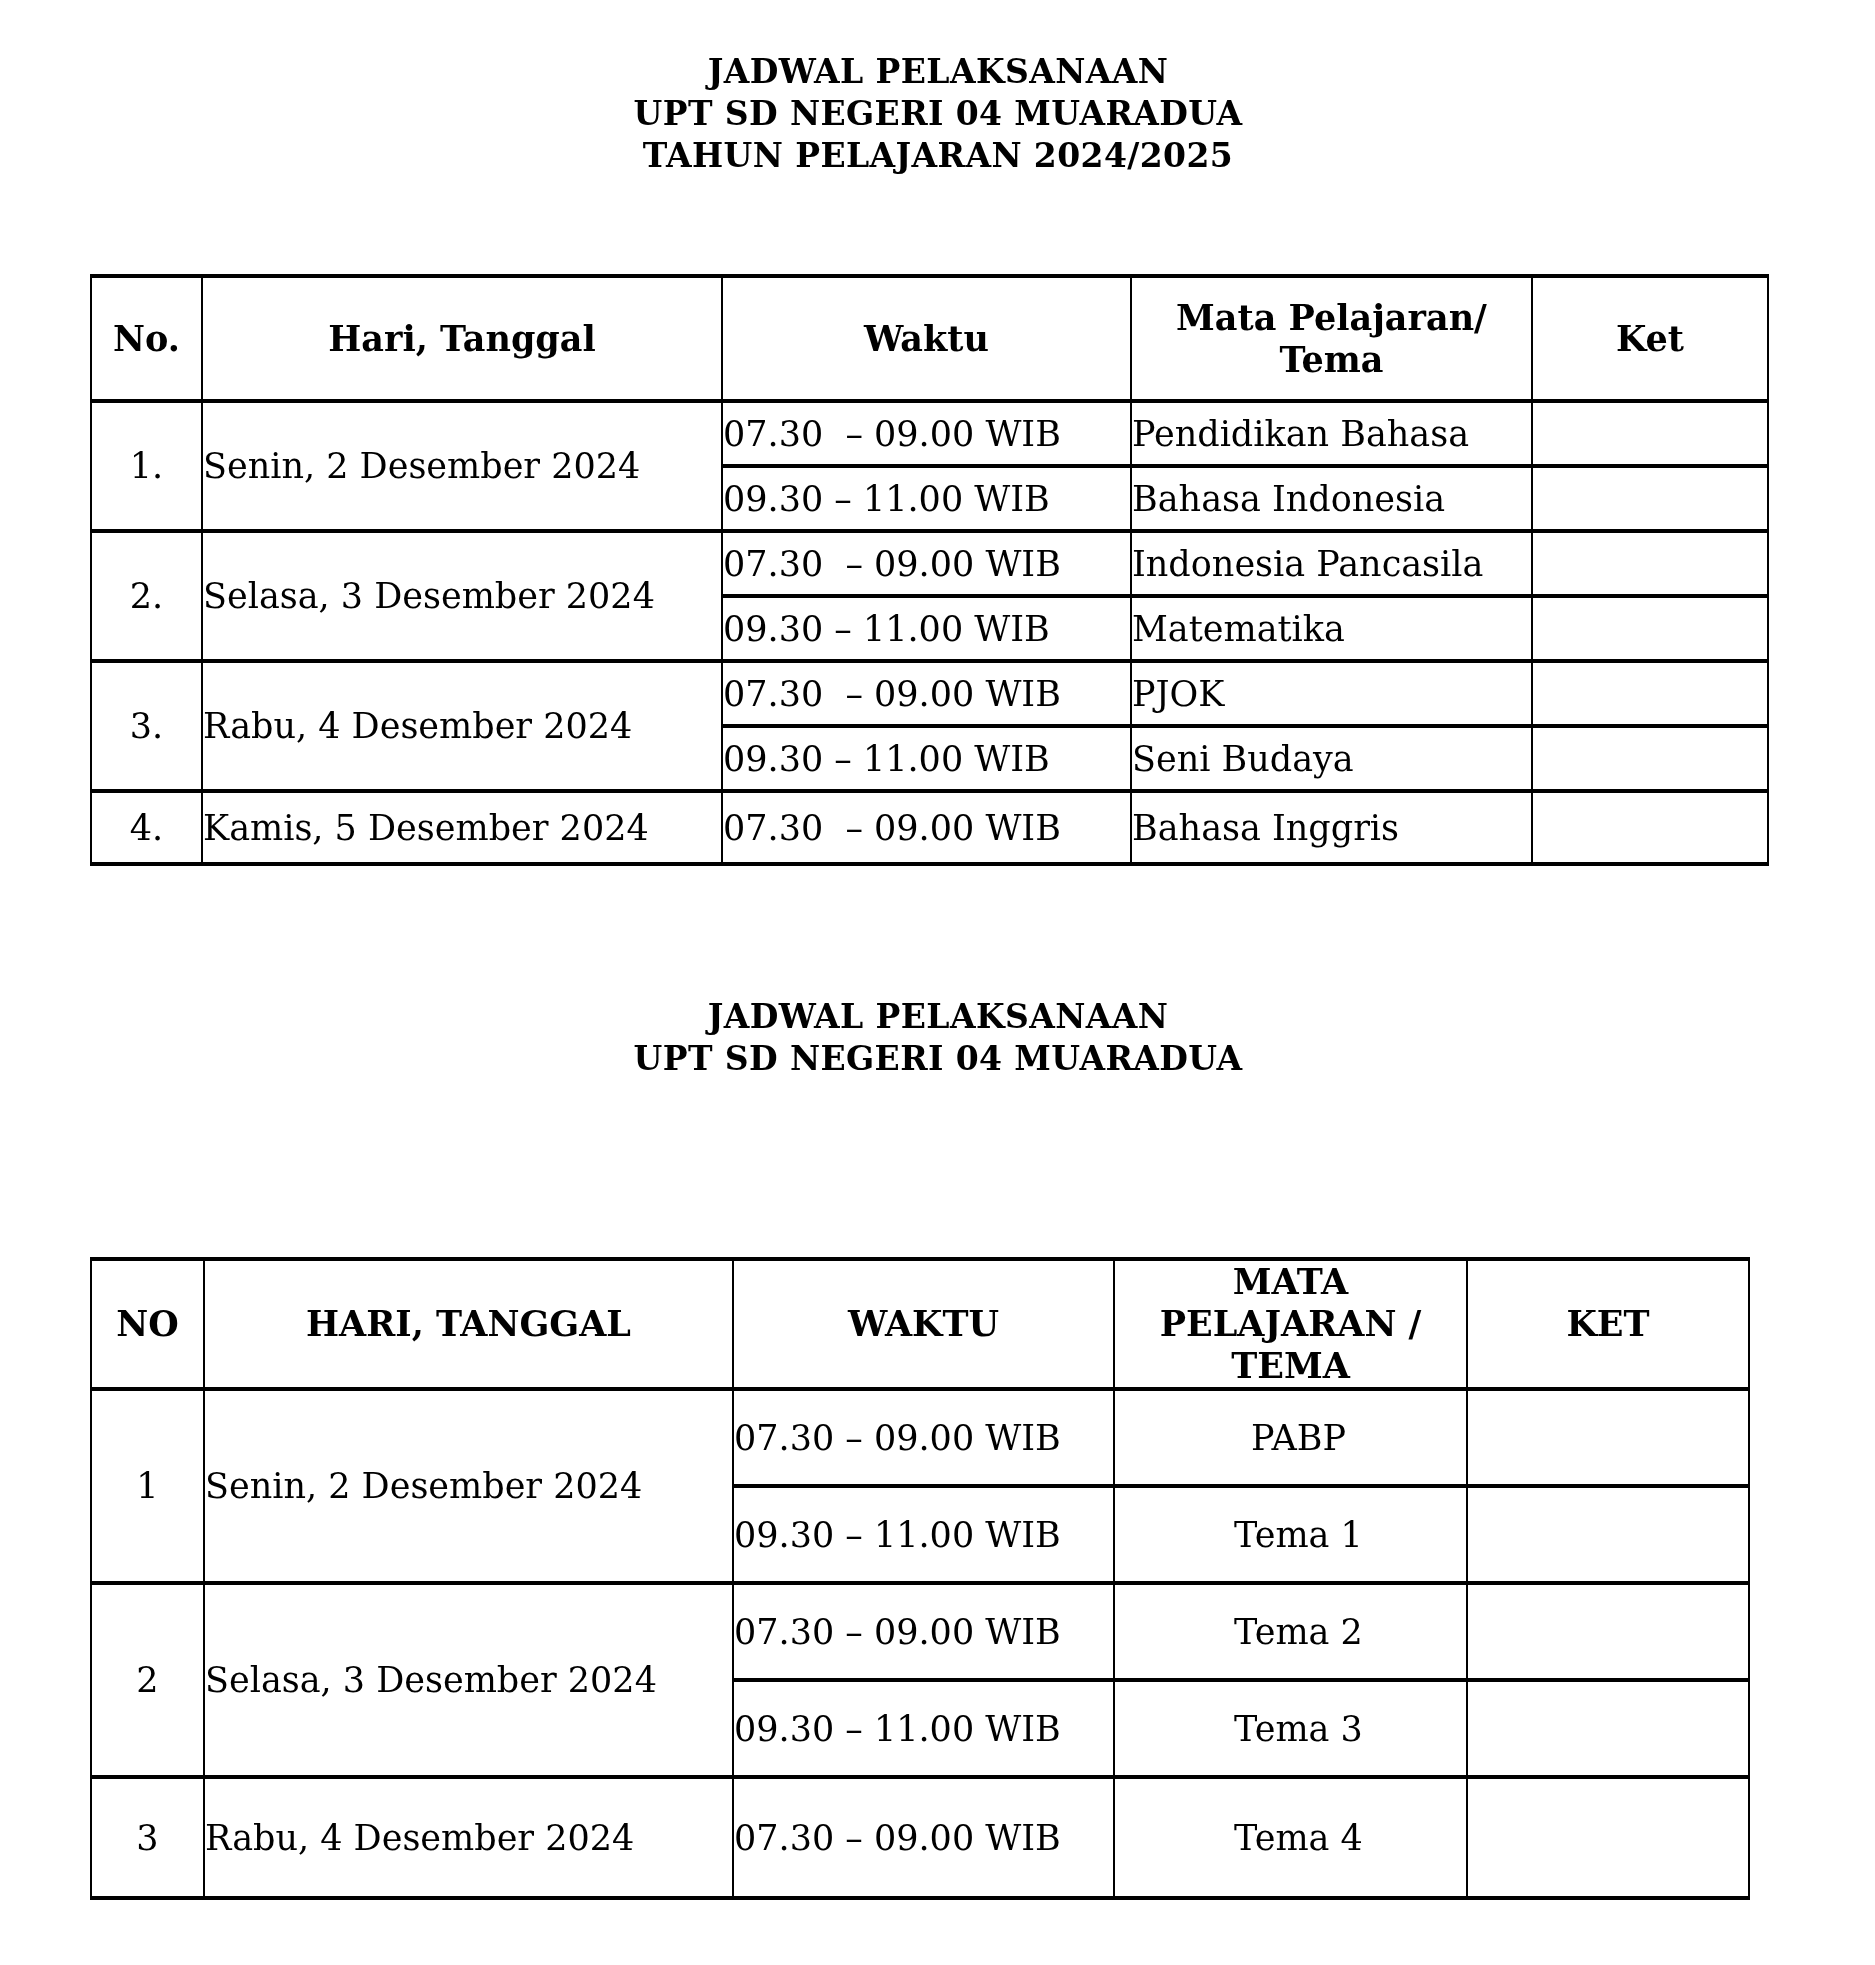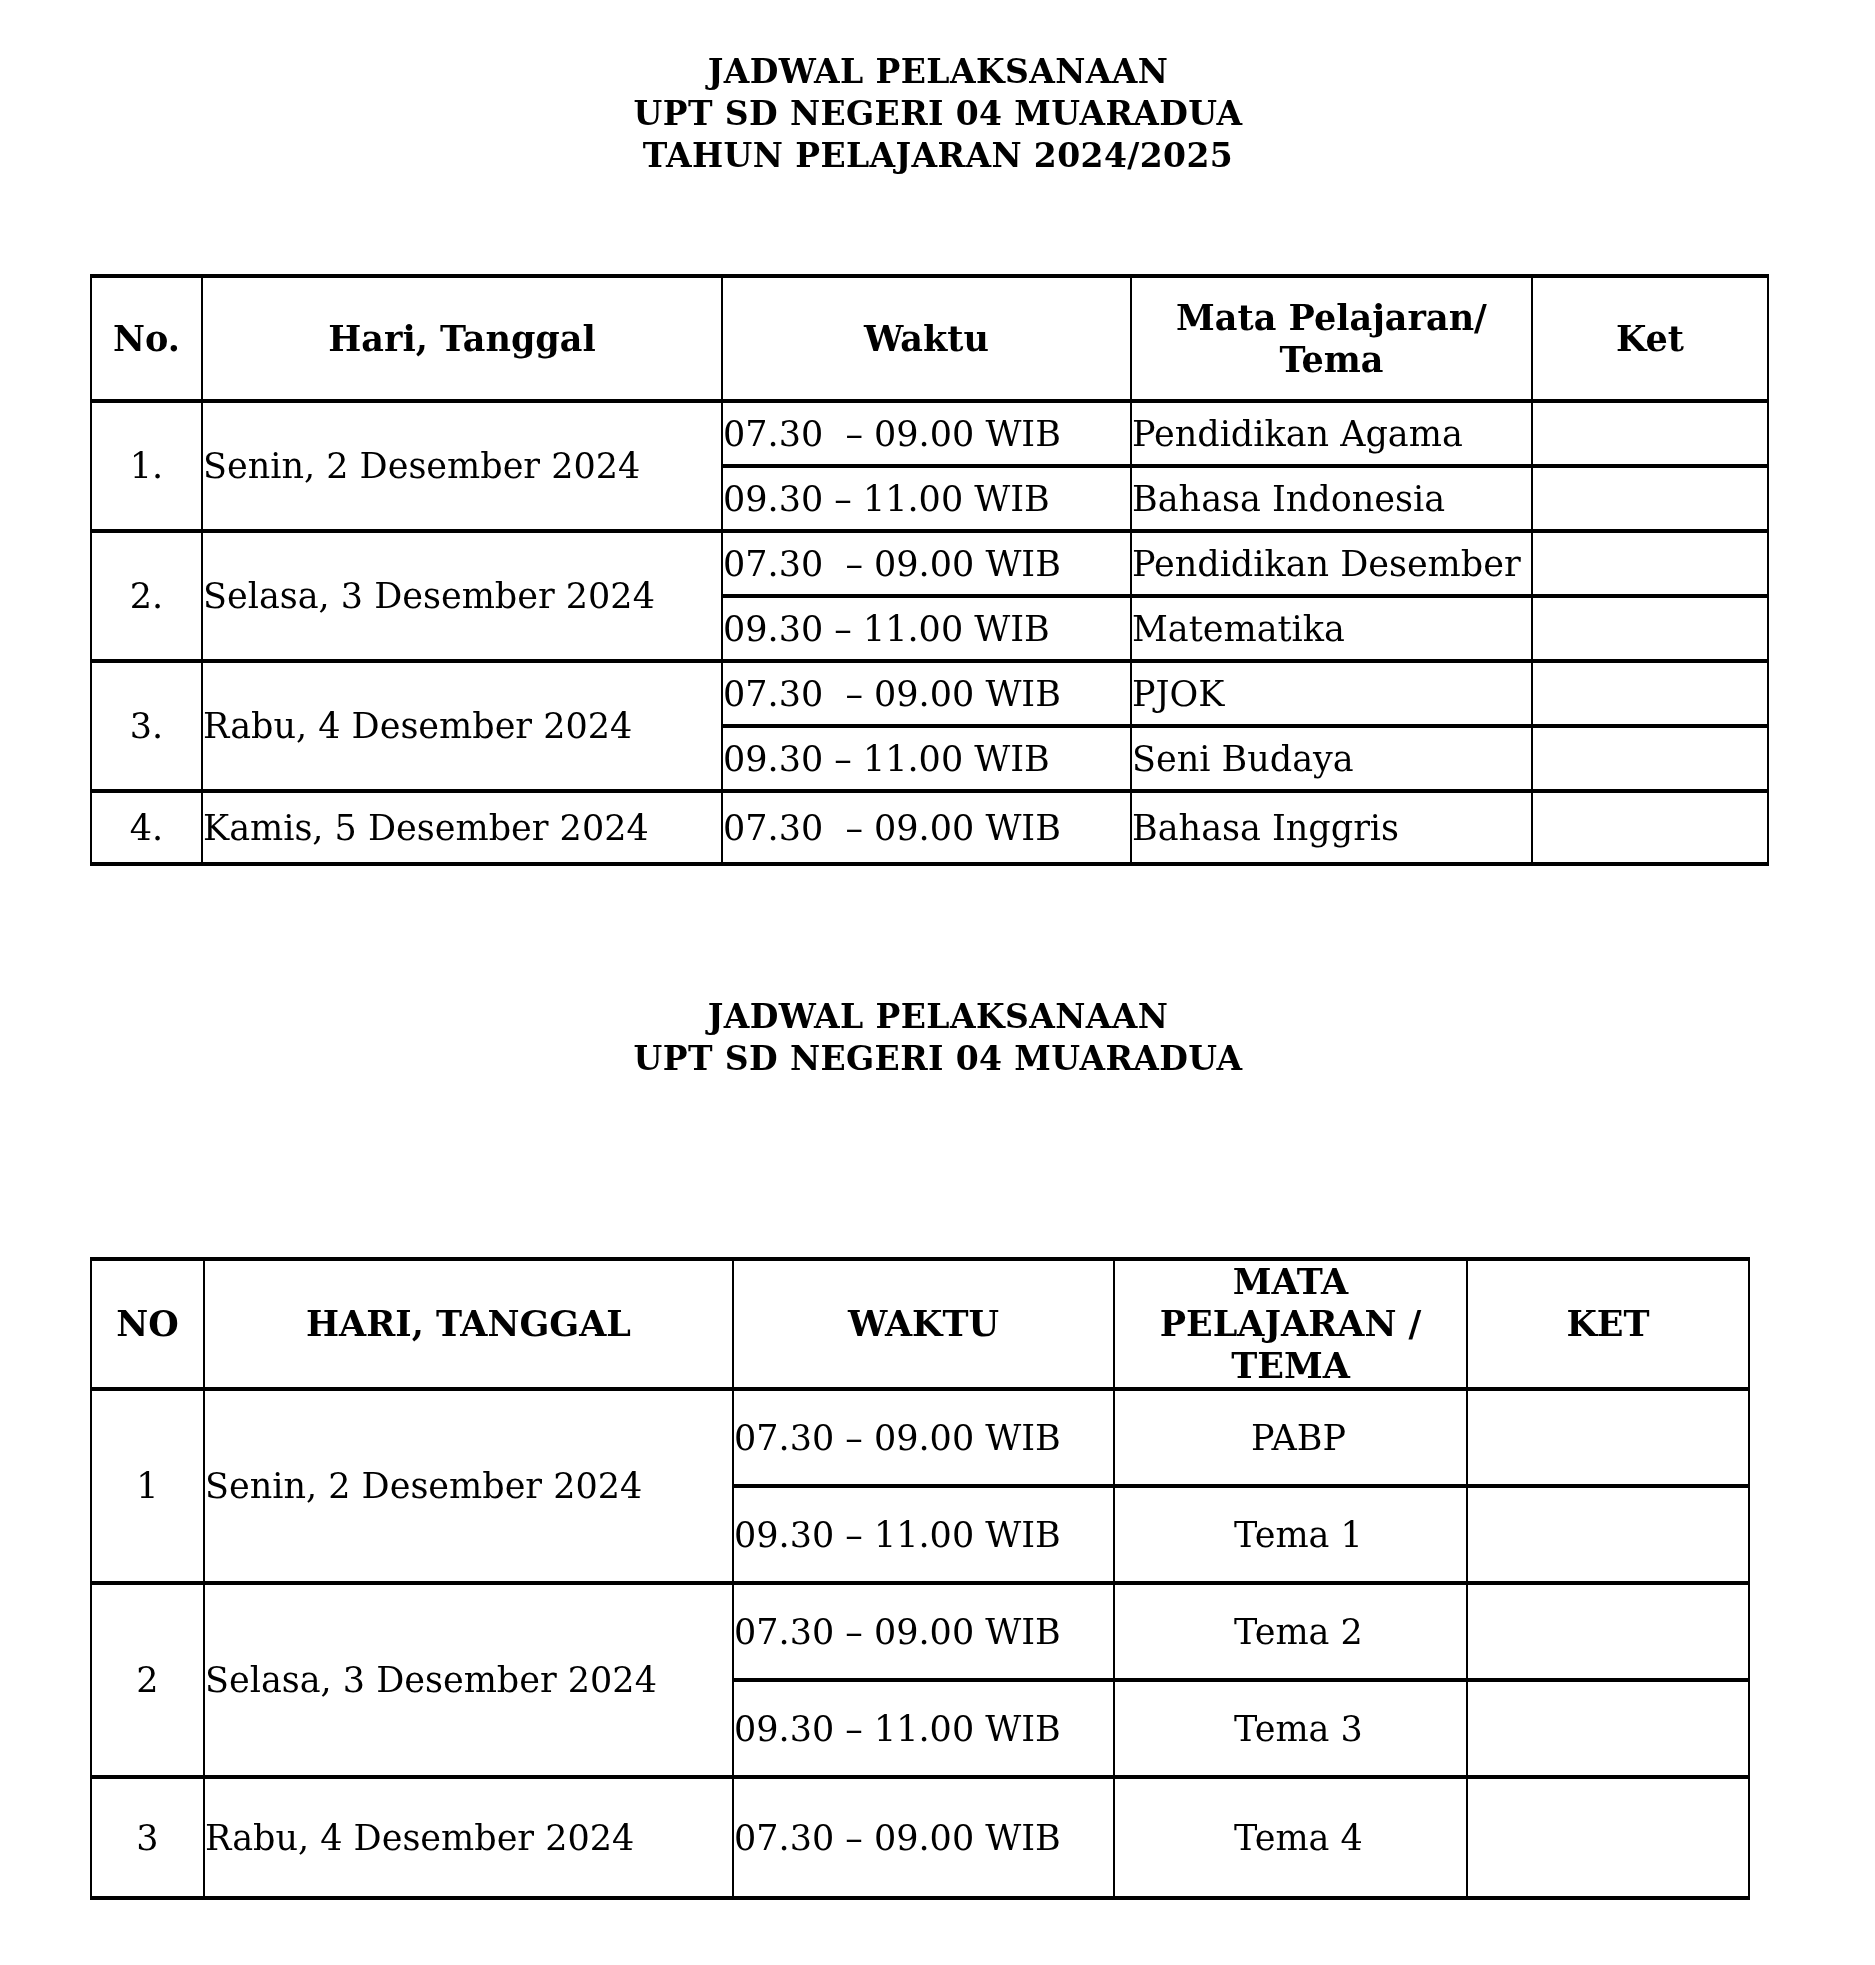"Pendidikan Agama" td.c-subj { text: Agama -> Bahasa }
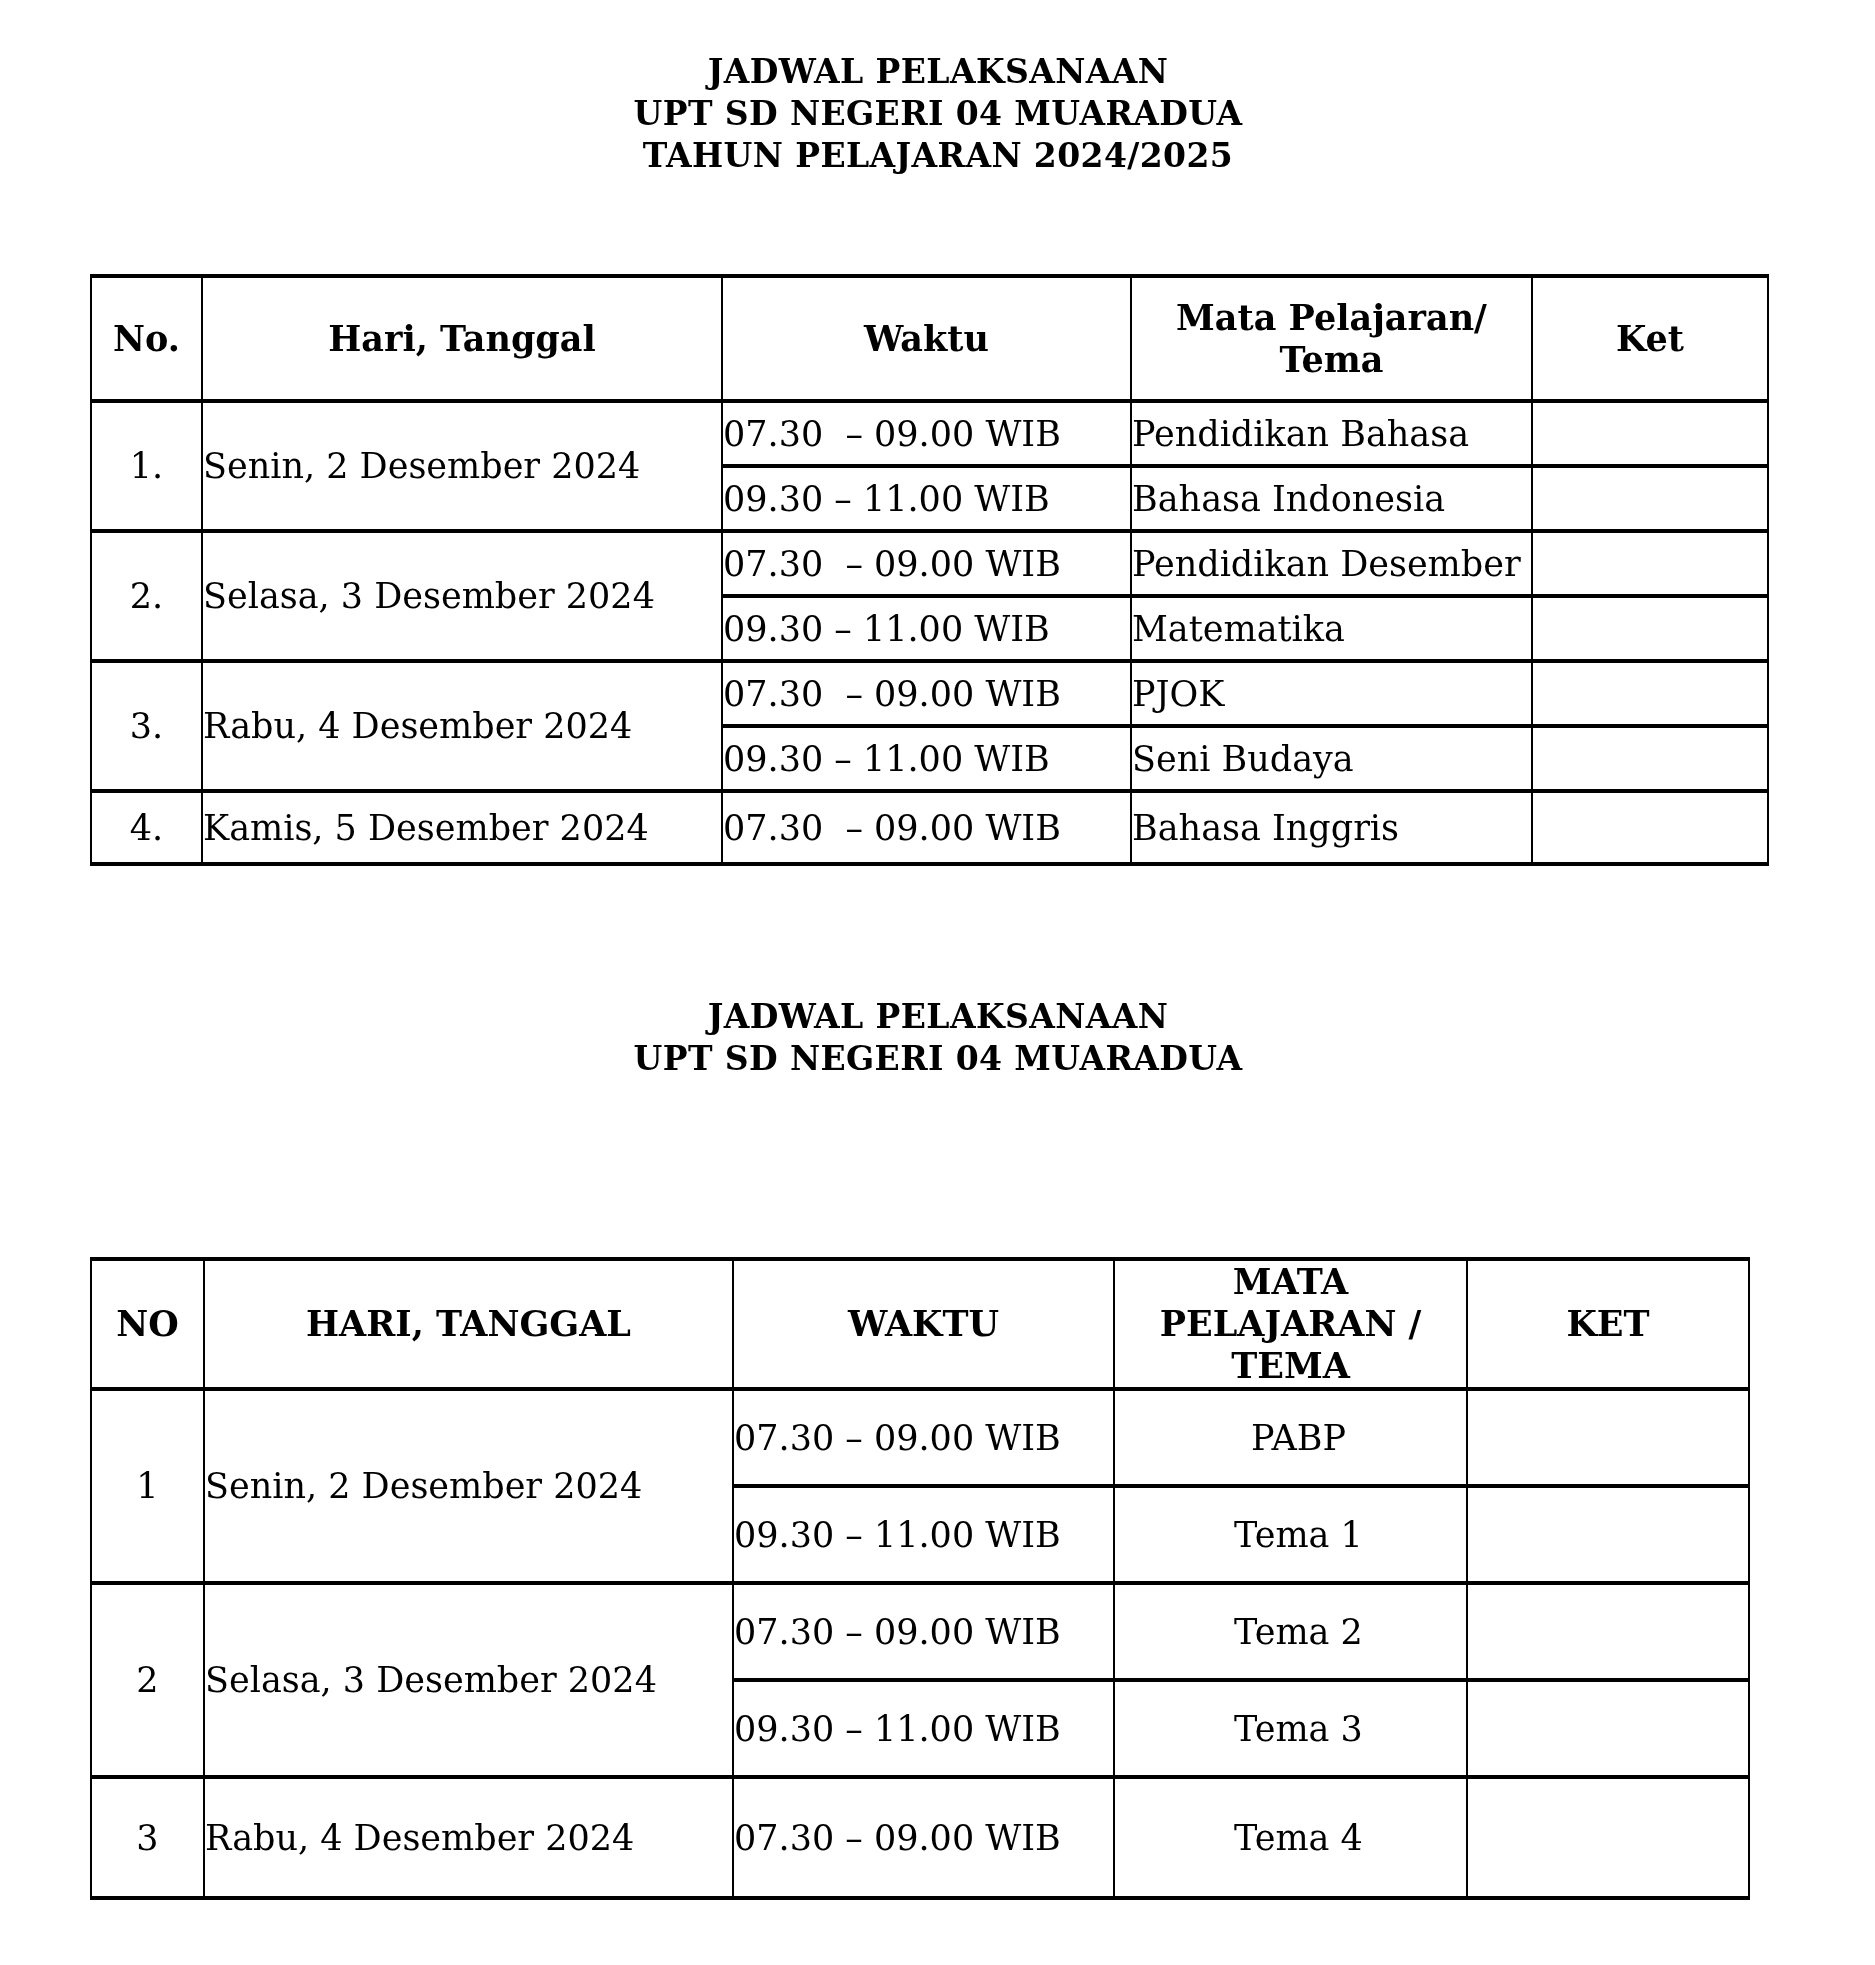"Pendidikan Desember" td.c-subj { text: Pendidikan Desember -> Indonesia Pancasila }
